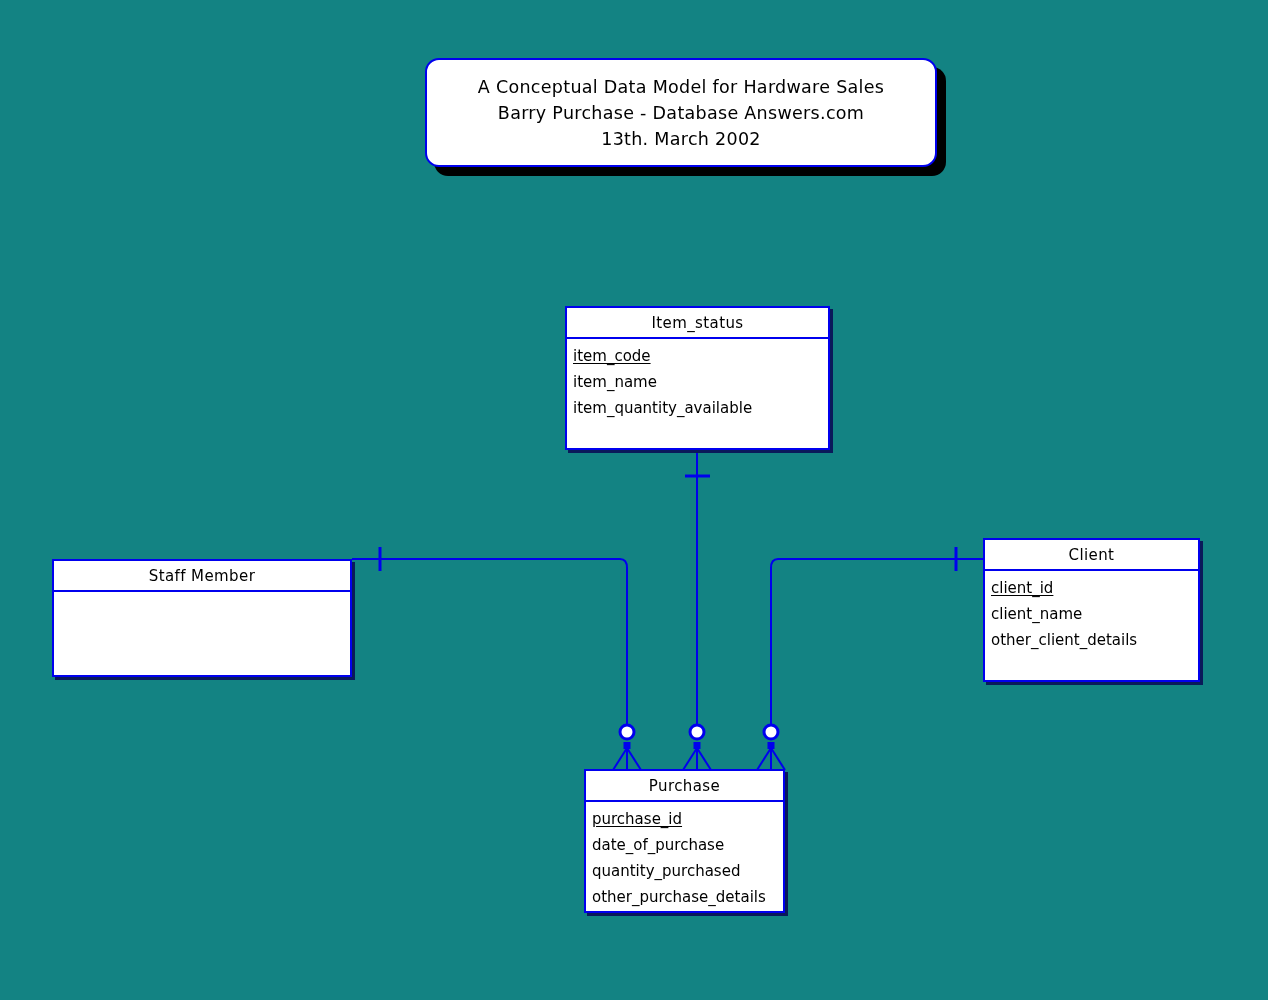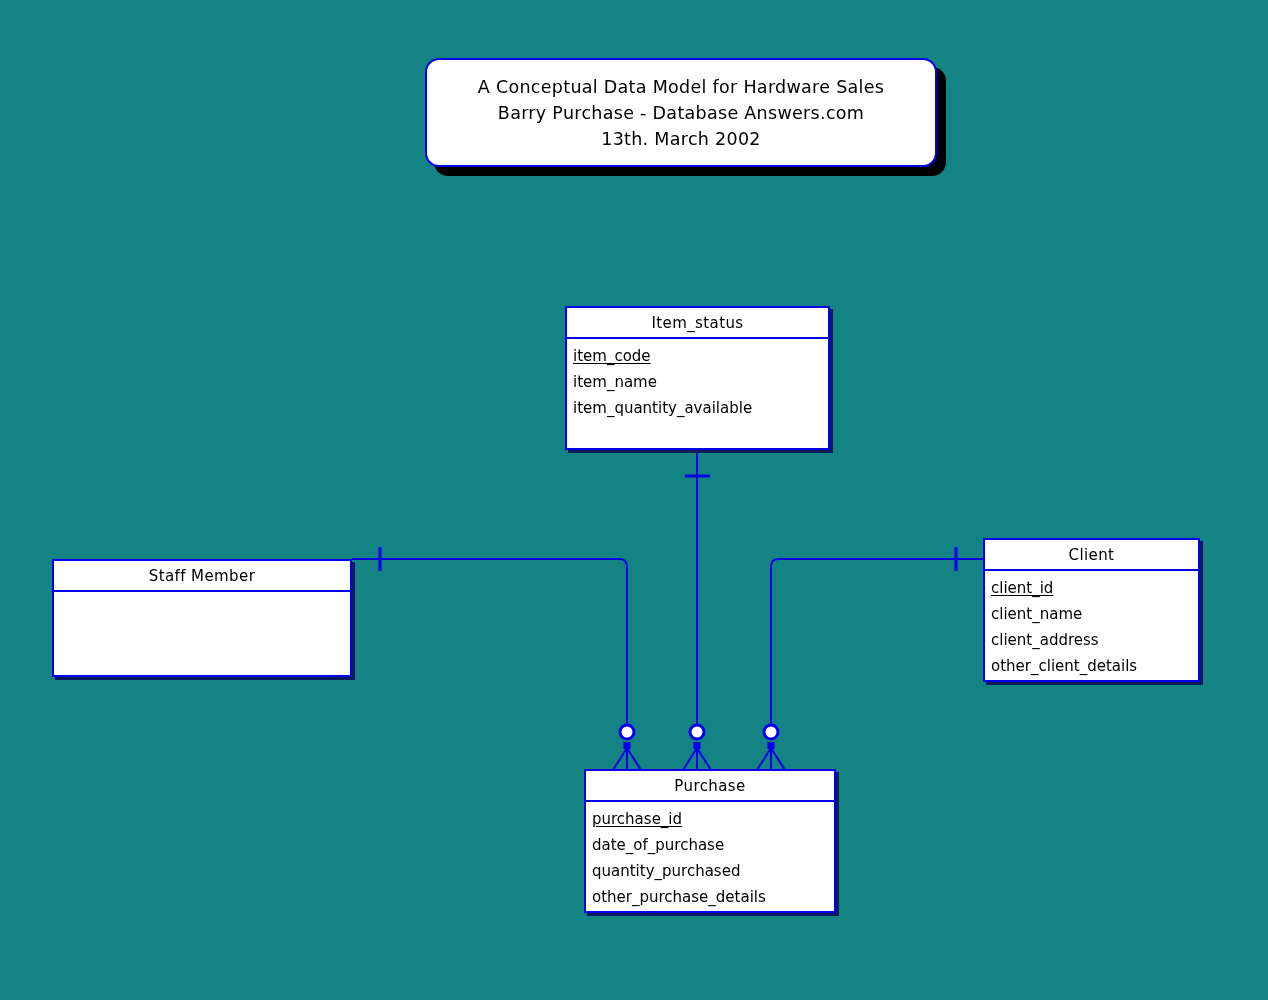"client_address" div.attr-row { html: <div><span>client_address</span></div> -> none }
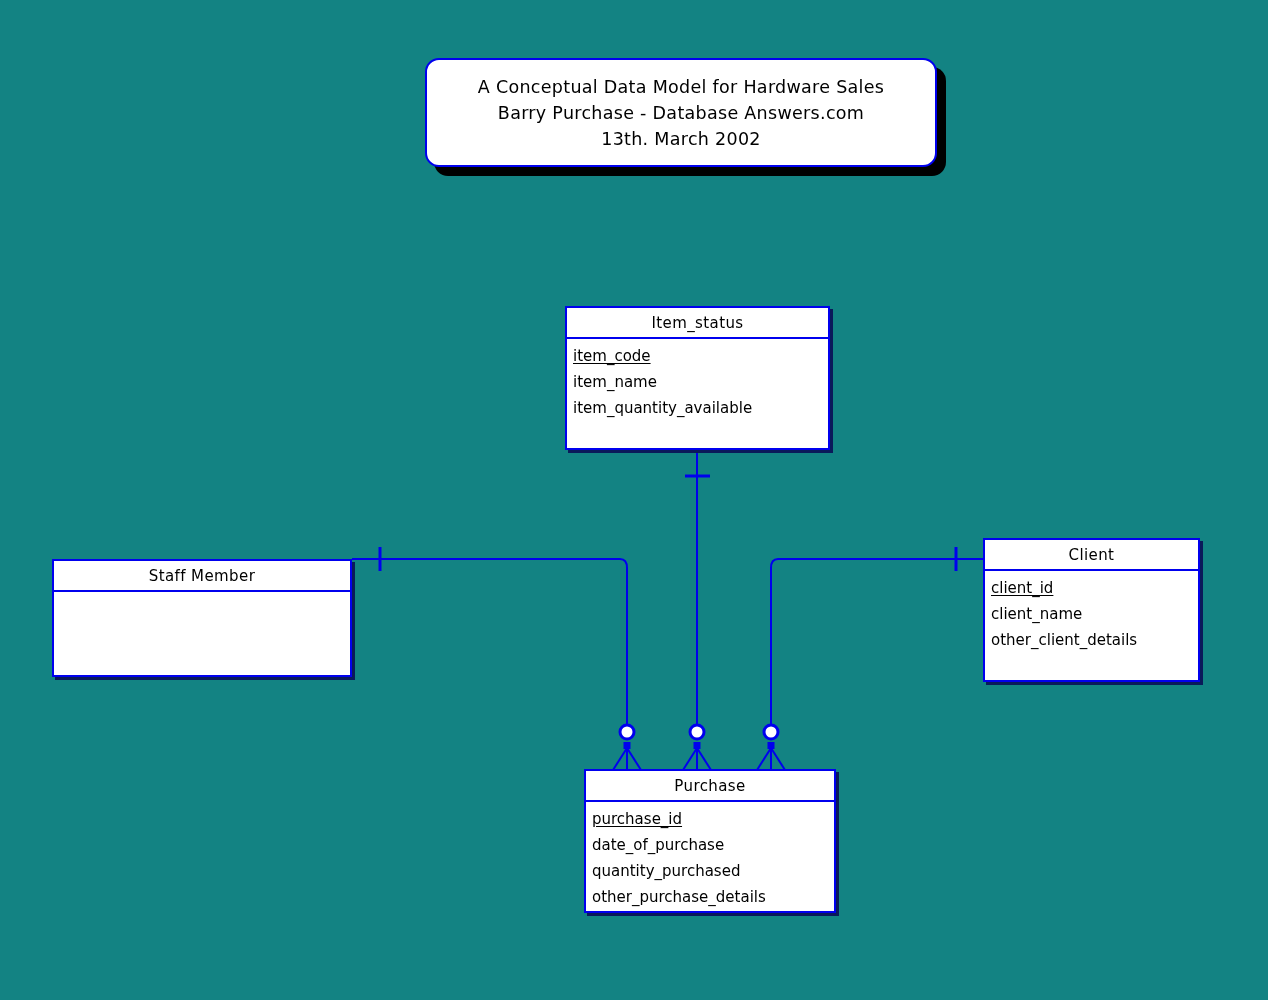"Purchase" #entity-purchase { width: 252px -> 201px }
